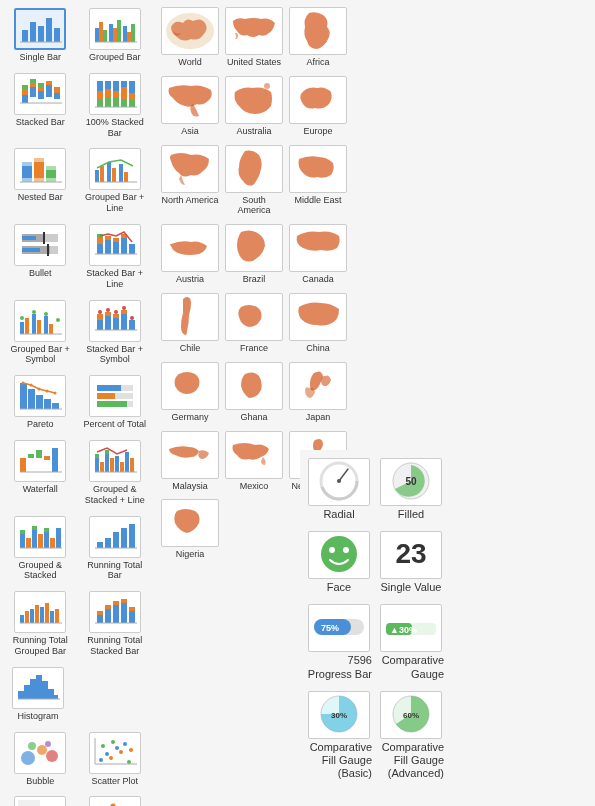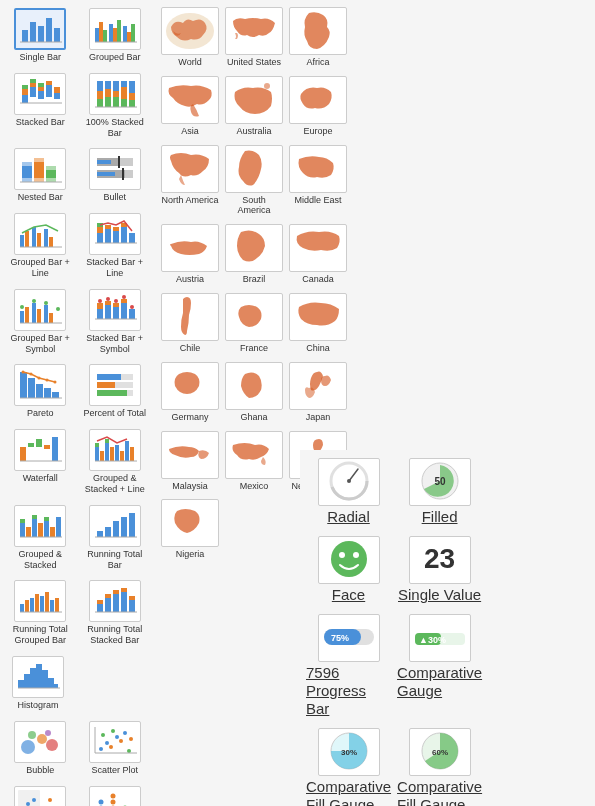"Bullet" div.chart-item { order: before "Grouped Bar + Line" -> after "Grouped Bar + Line" }
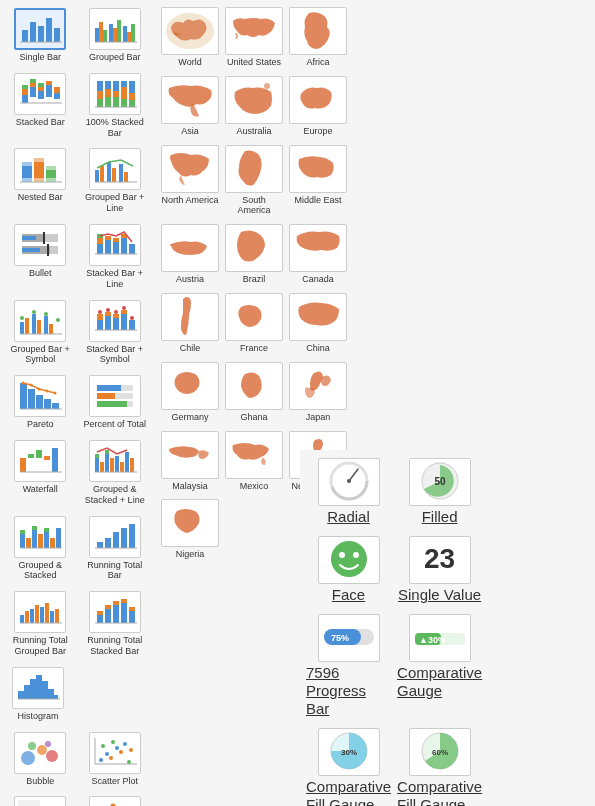"Radial" .special-label { font-size: 15px -> 11px; text-align: left -> right; text-decoration: underline -> none }
